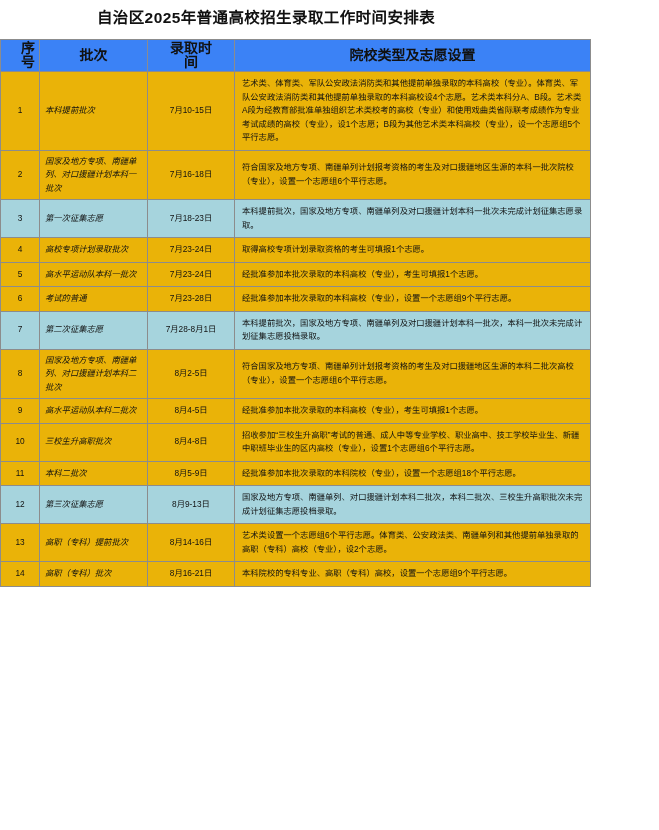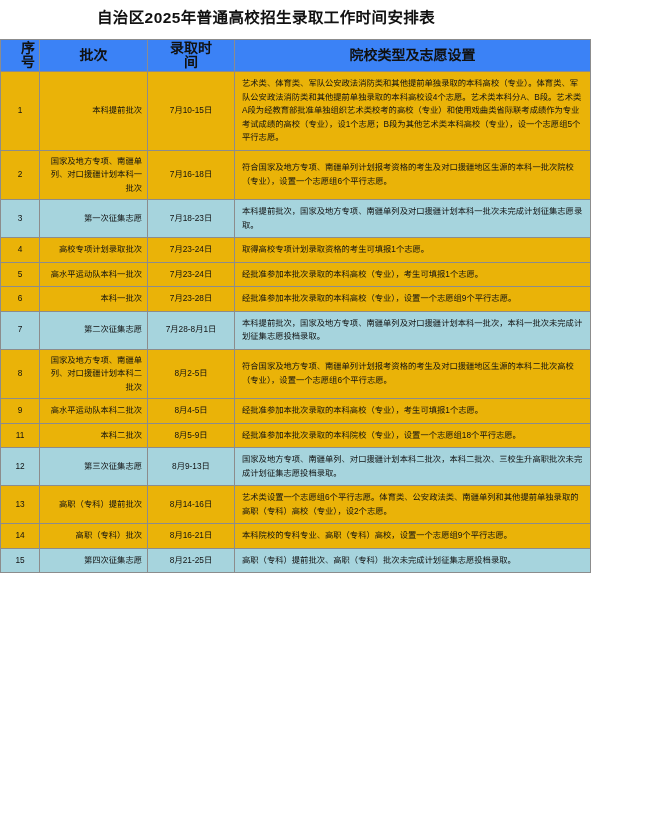"本科提前批次" td.cell-batch { font-style: none -> italic; text-align: right -> left }
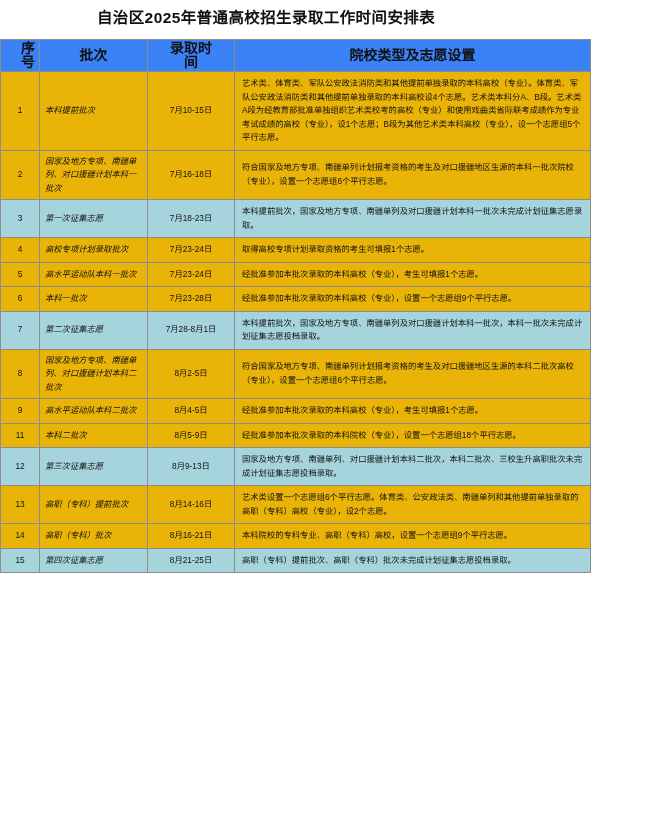"本科一批次" td.cell-batch { text: 本科一批次 -> 考试的普通 }
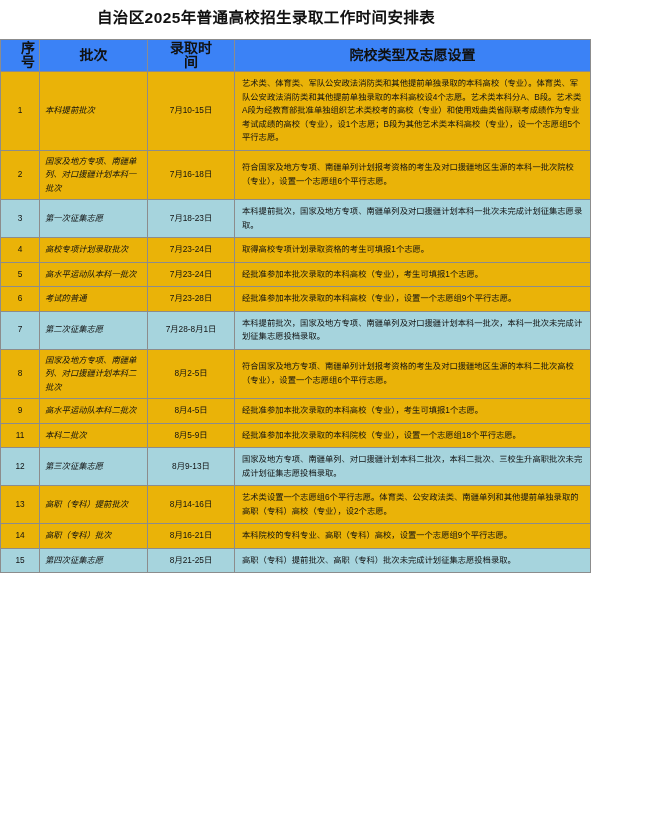"10" tr.plain { html: none -> <tr> <td>10</td> <td>三校生升高职批次</td> <td>8月4-8日</td> <td>招收参加“三校生升高职”考试的普通、成人中等专业学校、职业高中、技工学校毕业生、新疆中职班毕业生的区内高校（专业），设置1个志愿组6个平行志愿。</td> </tr> }
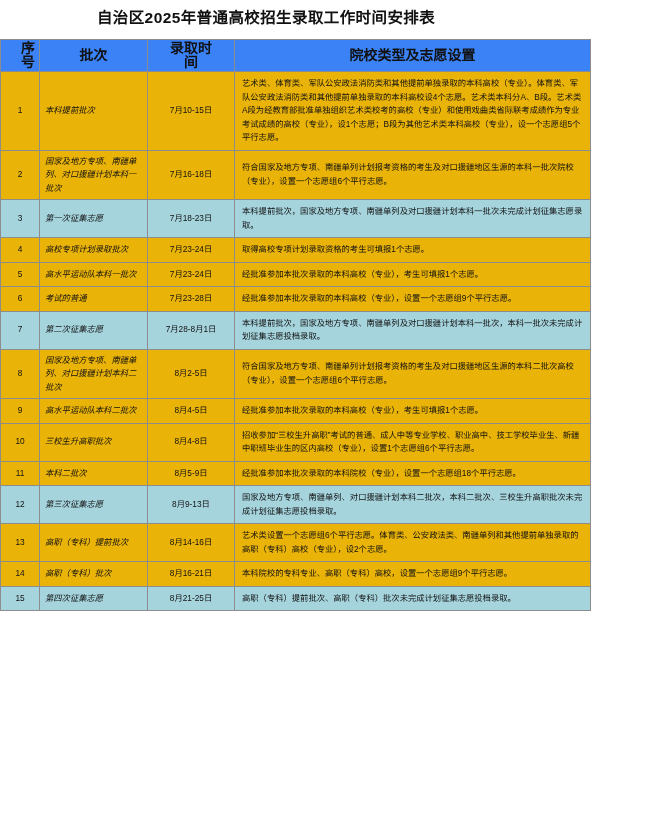"15" tr.highlight { html: <tr> <td>15</td> <td>第四次征集志愿</td> <td>8月21-25日</td> <td>高职（专科）提前批次、高职（专科）批次未完成计划征集志愿投档录取。</td> </tr> -> none }
